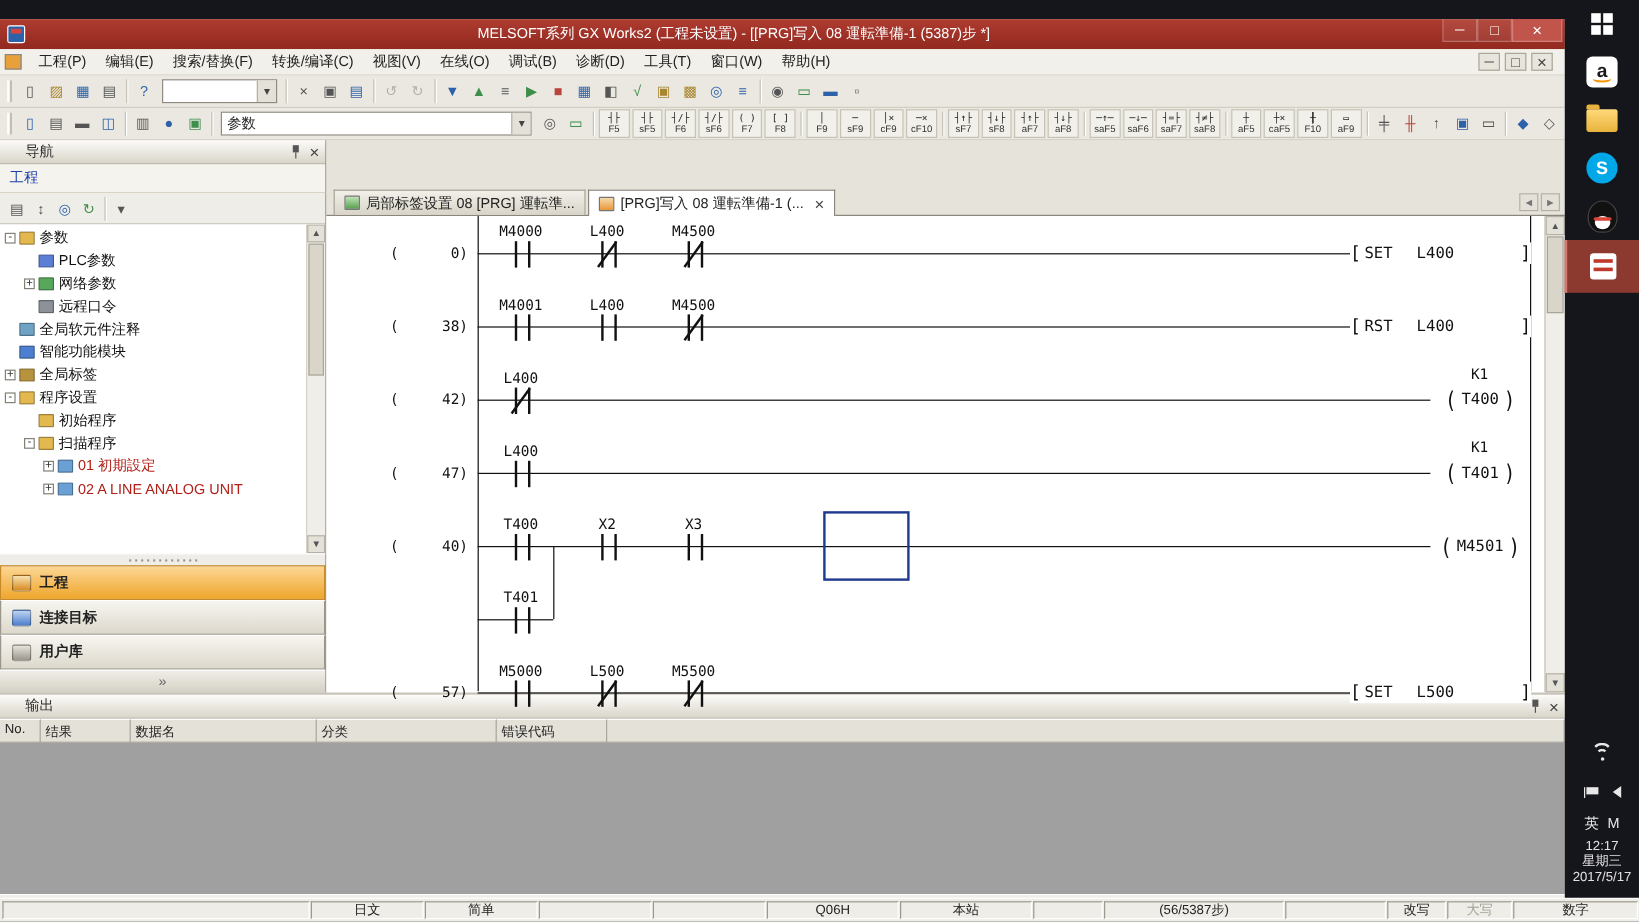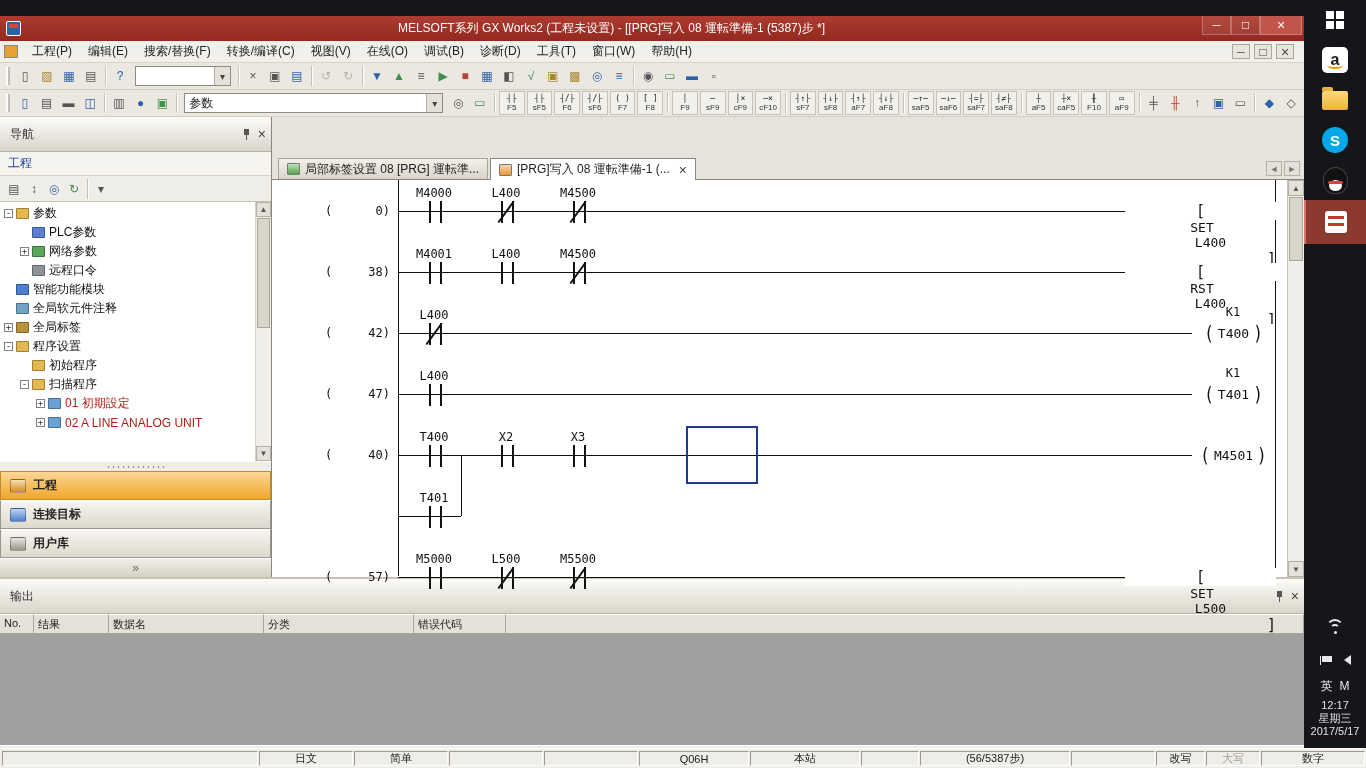"导航" .phead { height: 35px -> 20px; padding: 0 5px 0 10px -> 0 5px 0 21px }
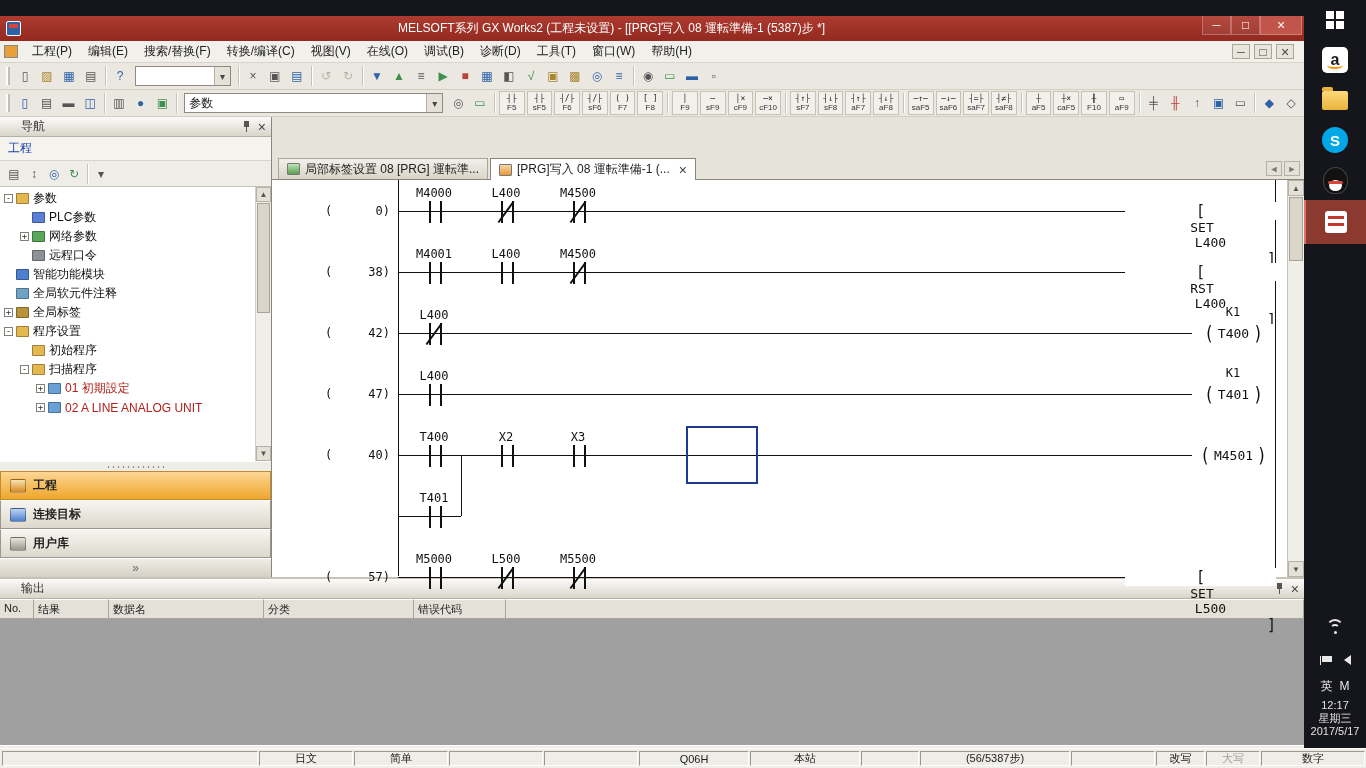"SET" .outblk { flex-direction: column -> none }
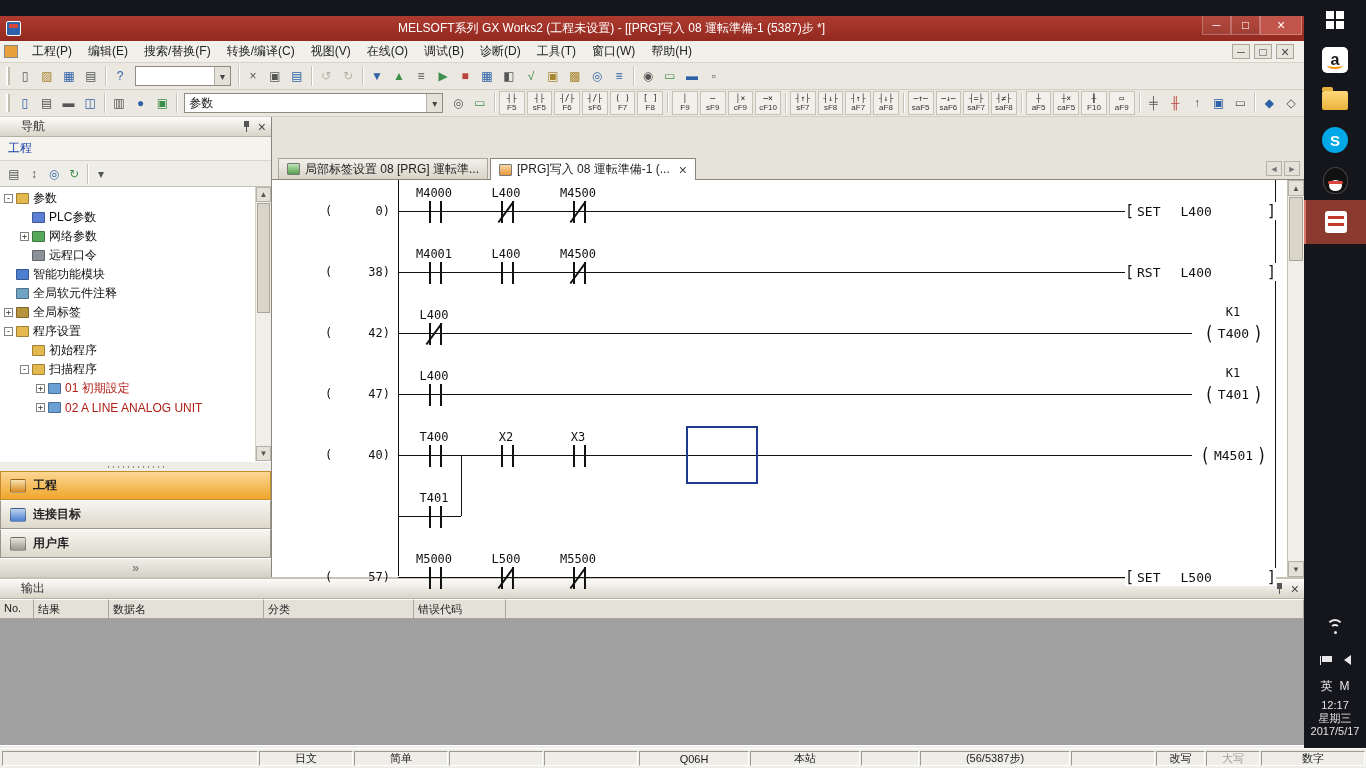"智能功能模块" div.trow { order: before "全局软元件注释" -> after "全局软元件注释" }
